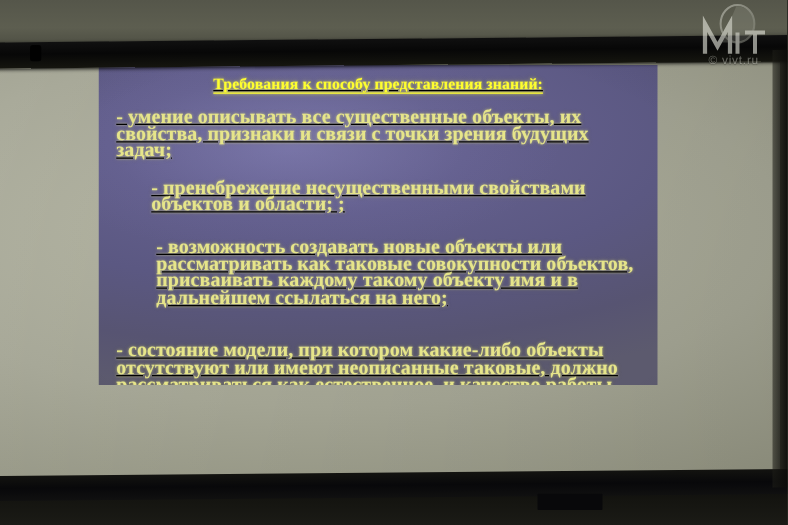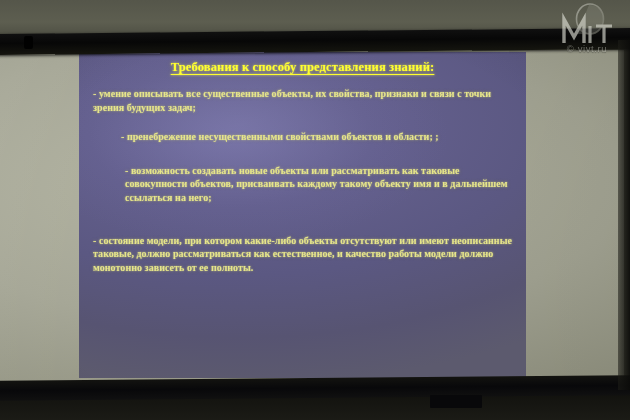"Требования к способу представления" .slide { height: 326px -> 256px; text-decoration: none -> underline }
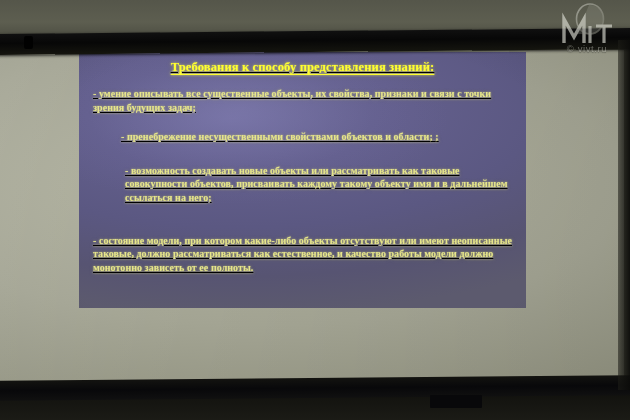"- умение описывать все существенные" .slide-para { font-size: 10px -> 16px }
